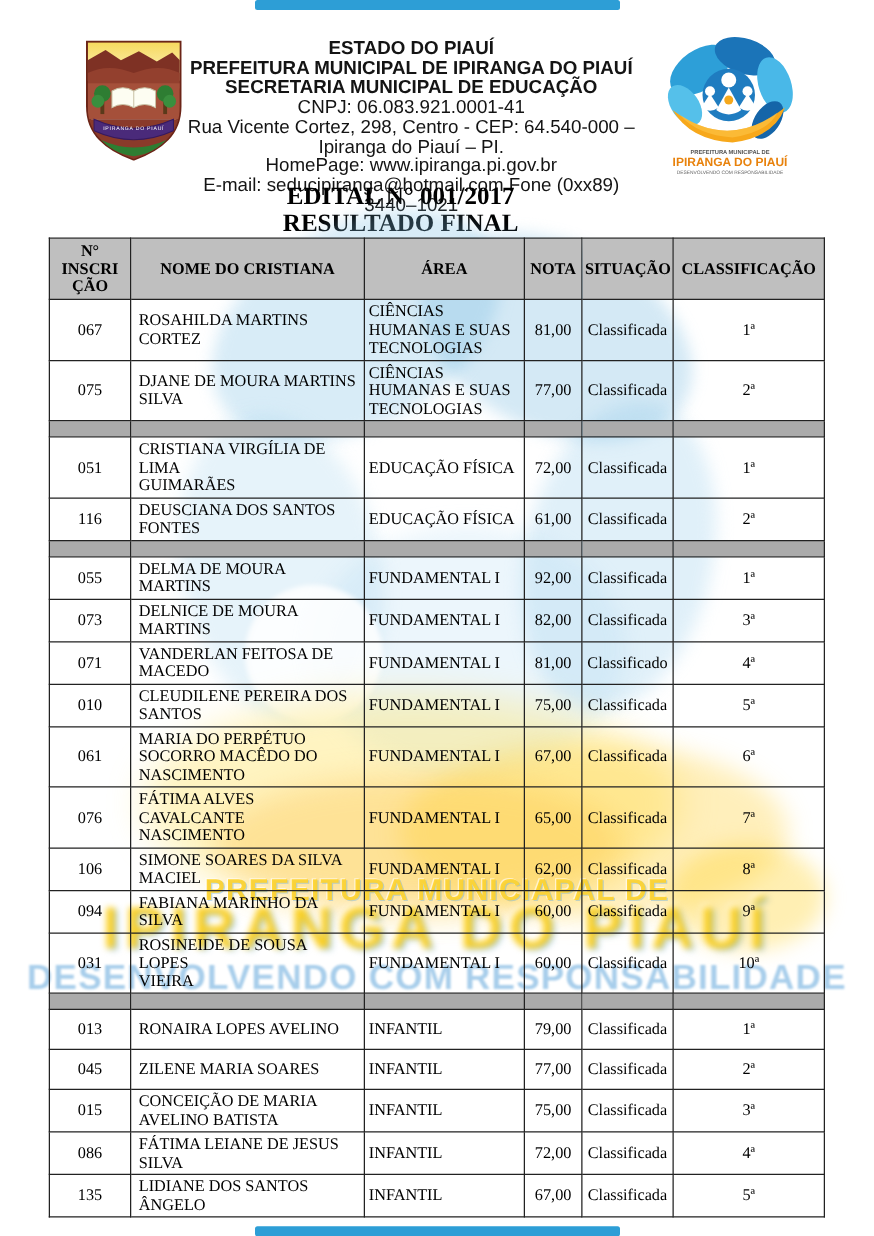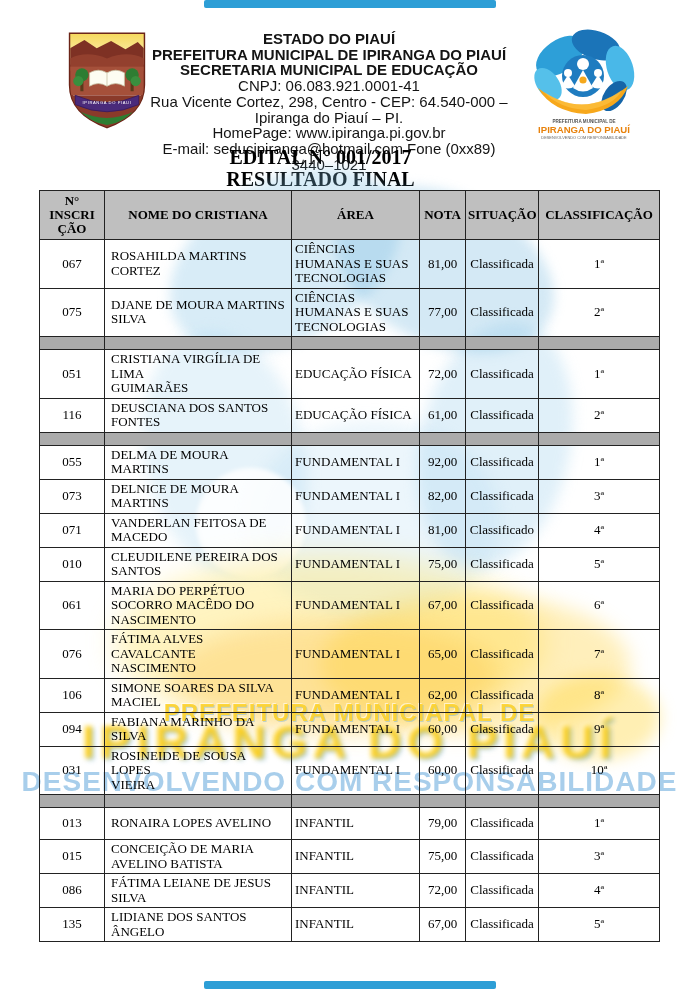"045" tr.data-row { html: none -> <tr> <td>045</td> <td>ZILENE MARIA SOARES</td> <td>INFANTIL</td> <td>77,00</td> <td>Classificada</td> <td>2ª</td> </tr> }
